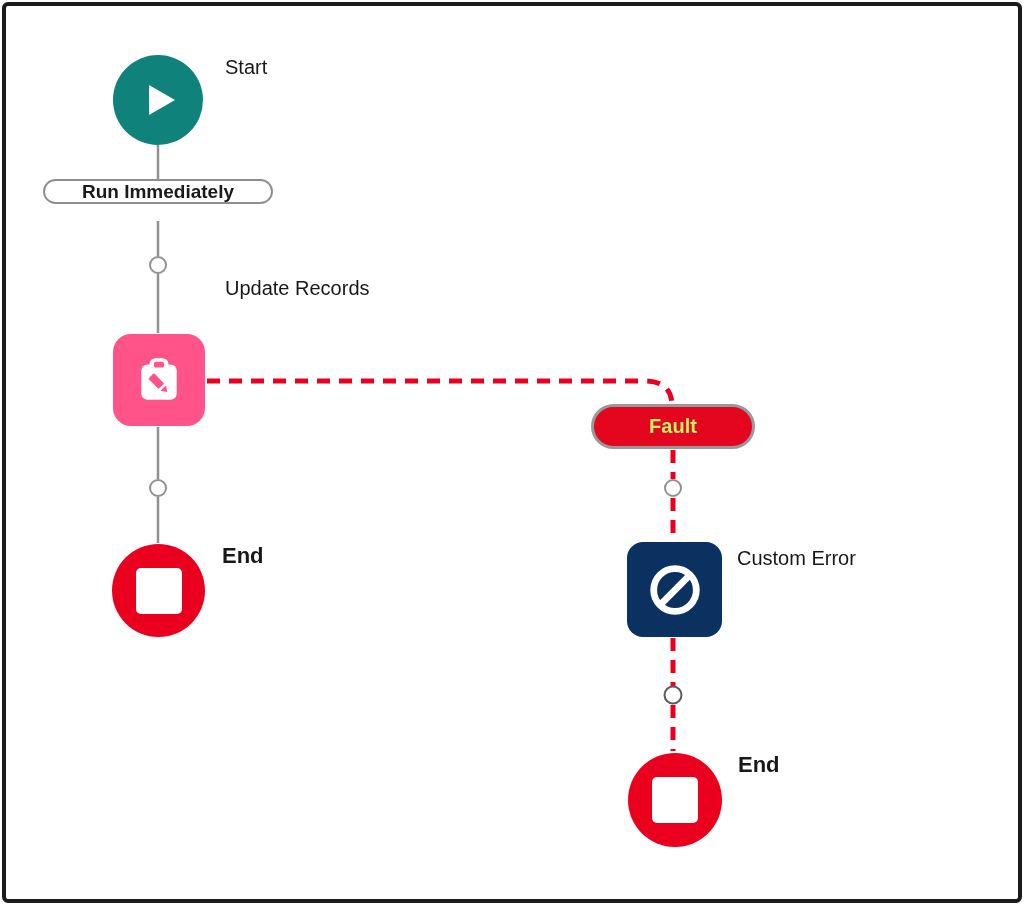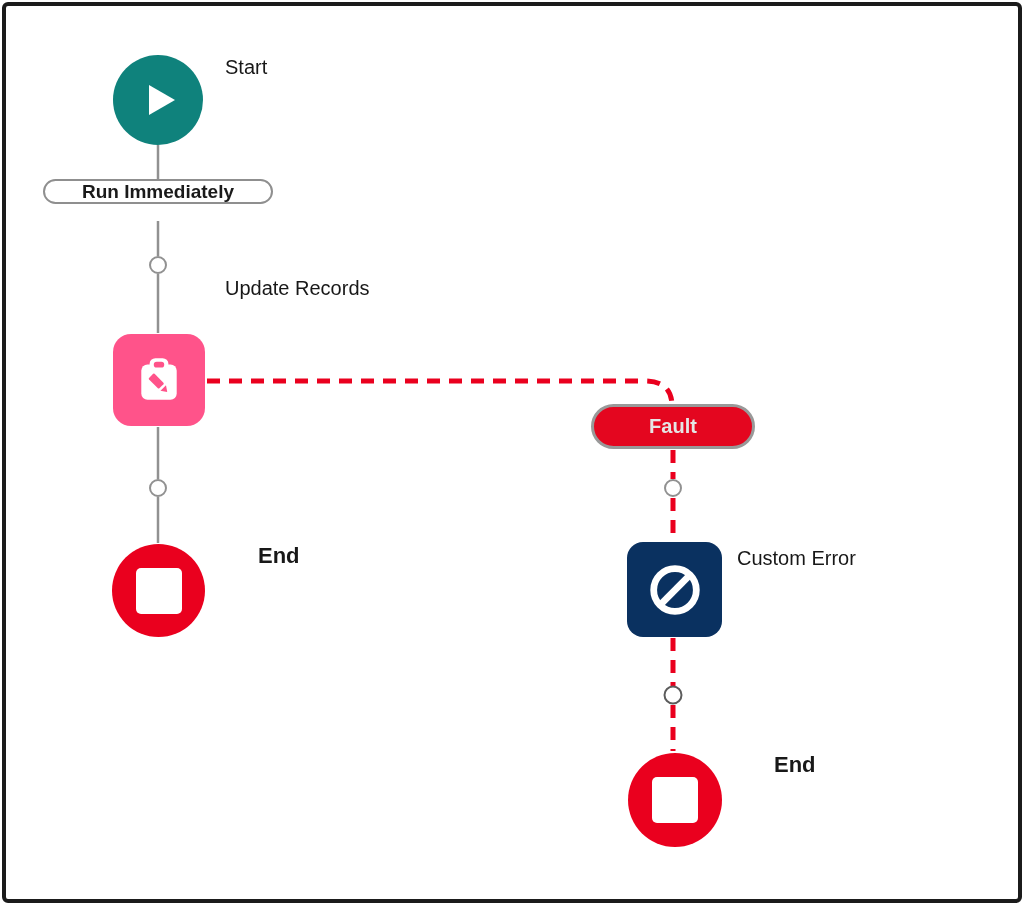"Fault" .fault-pill { color: #e5e5e5 -> #bef264 }
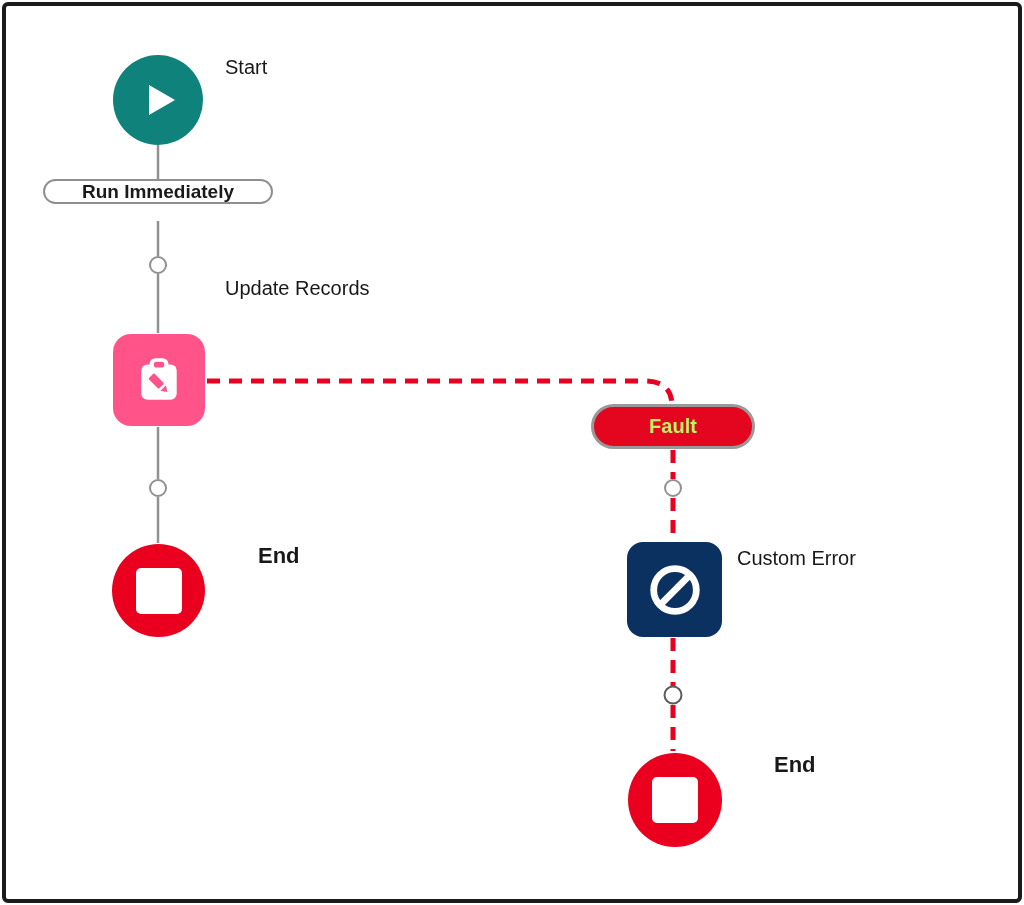"End" .end-label { margin-left: 36px -> none }
